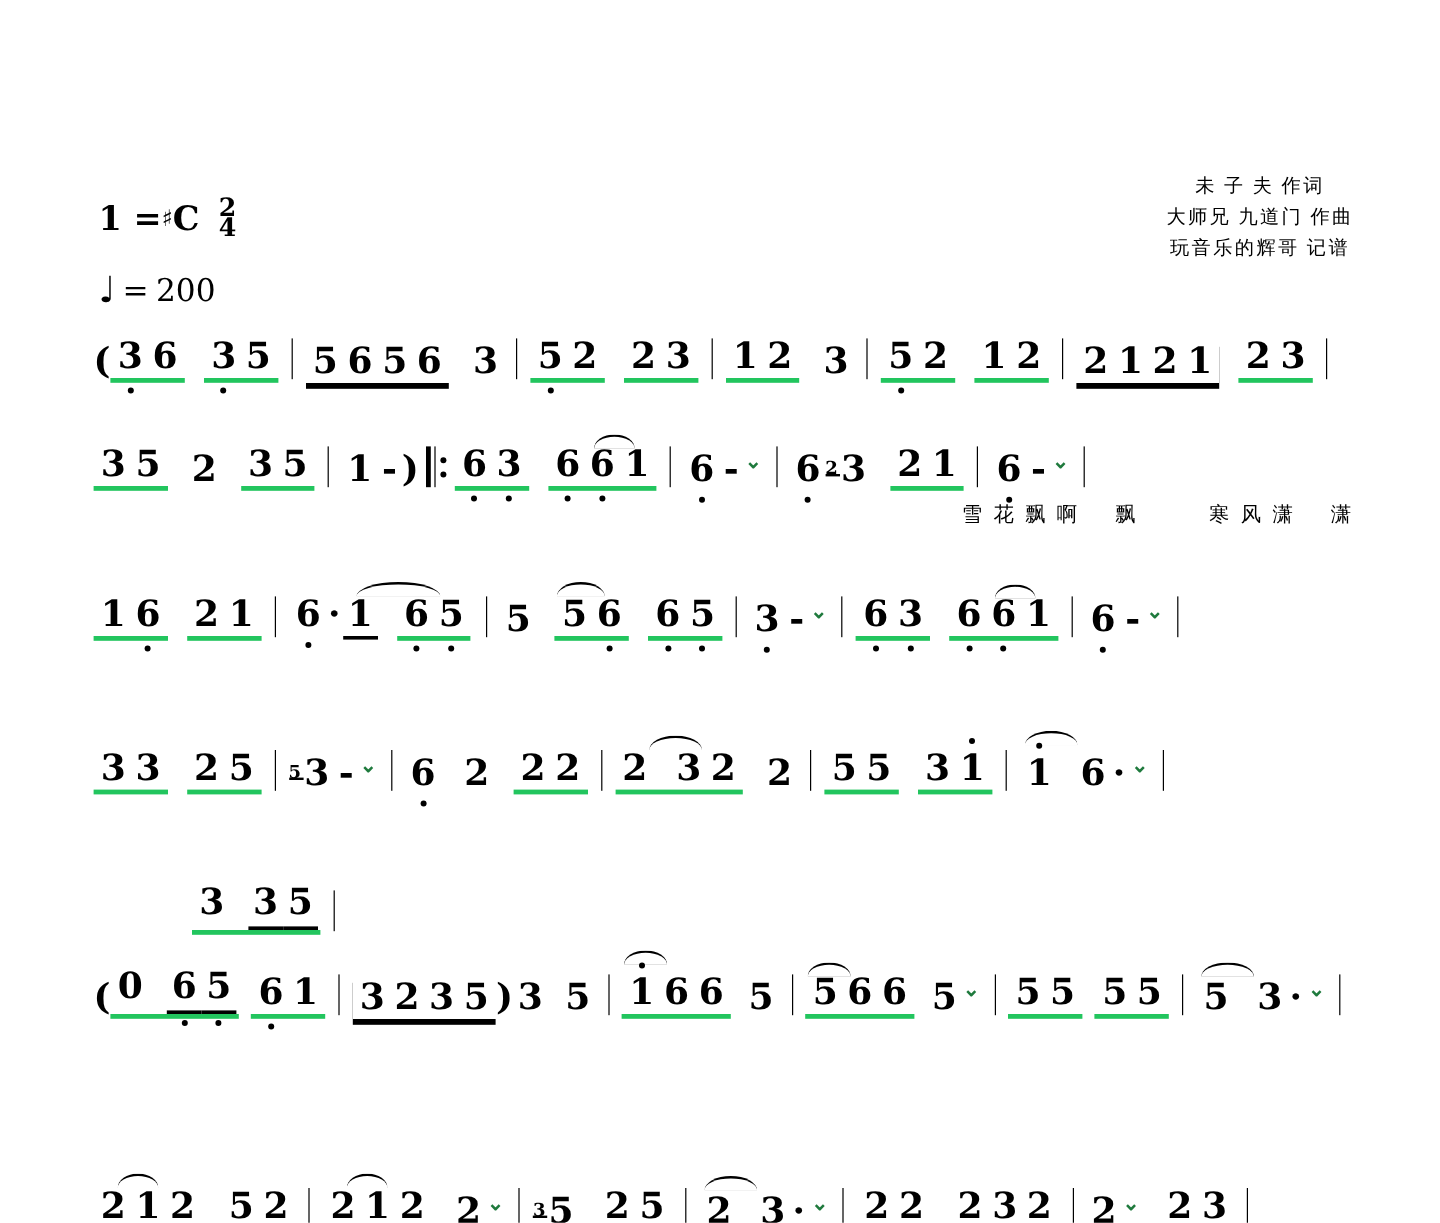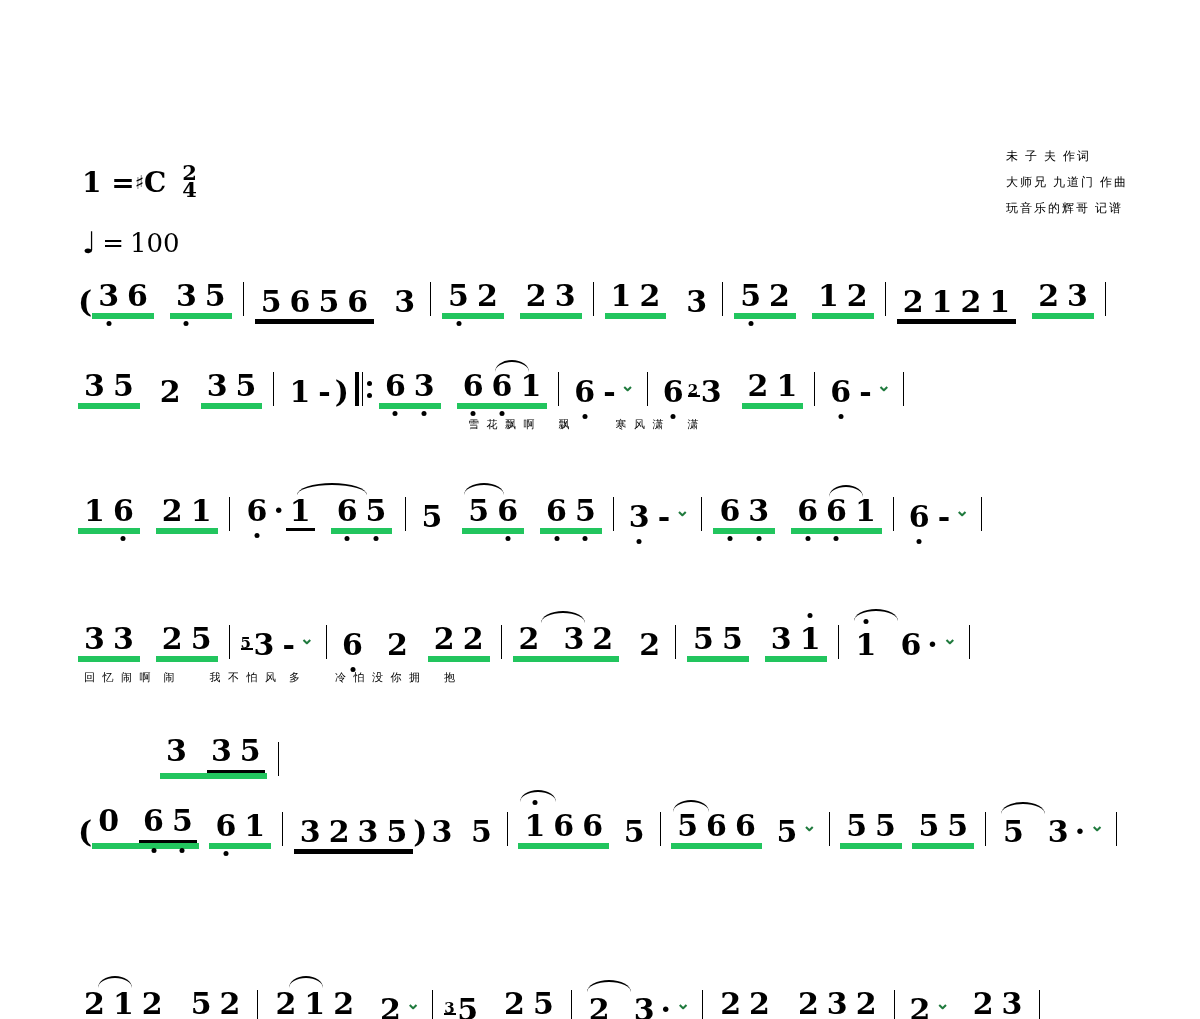"未 子 夫 作词" .credits { font-size: 12px -> 16px; text-align: left -> center }
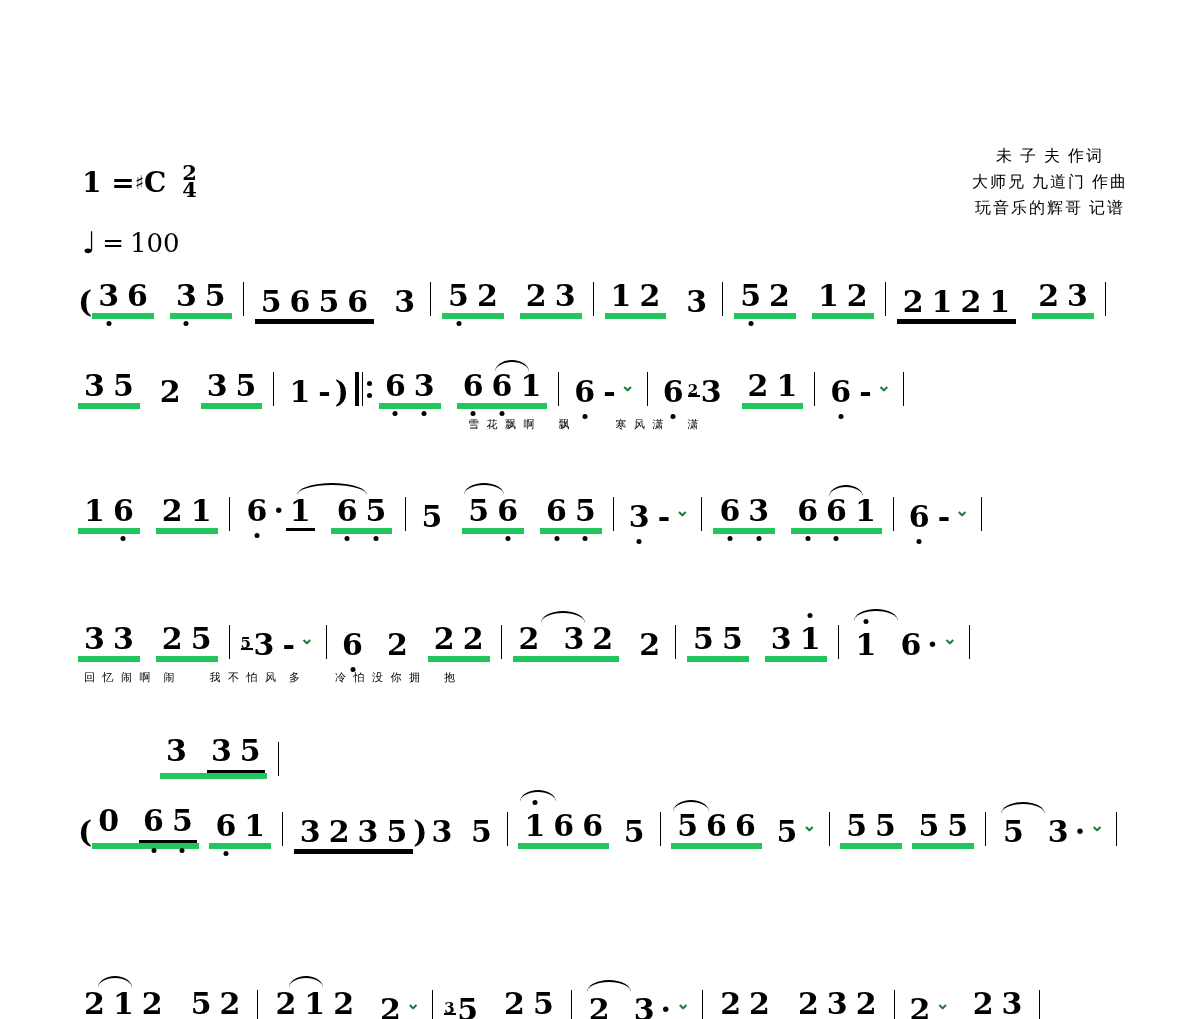"100" span { text: 100 -> 200 }
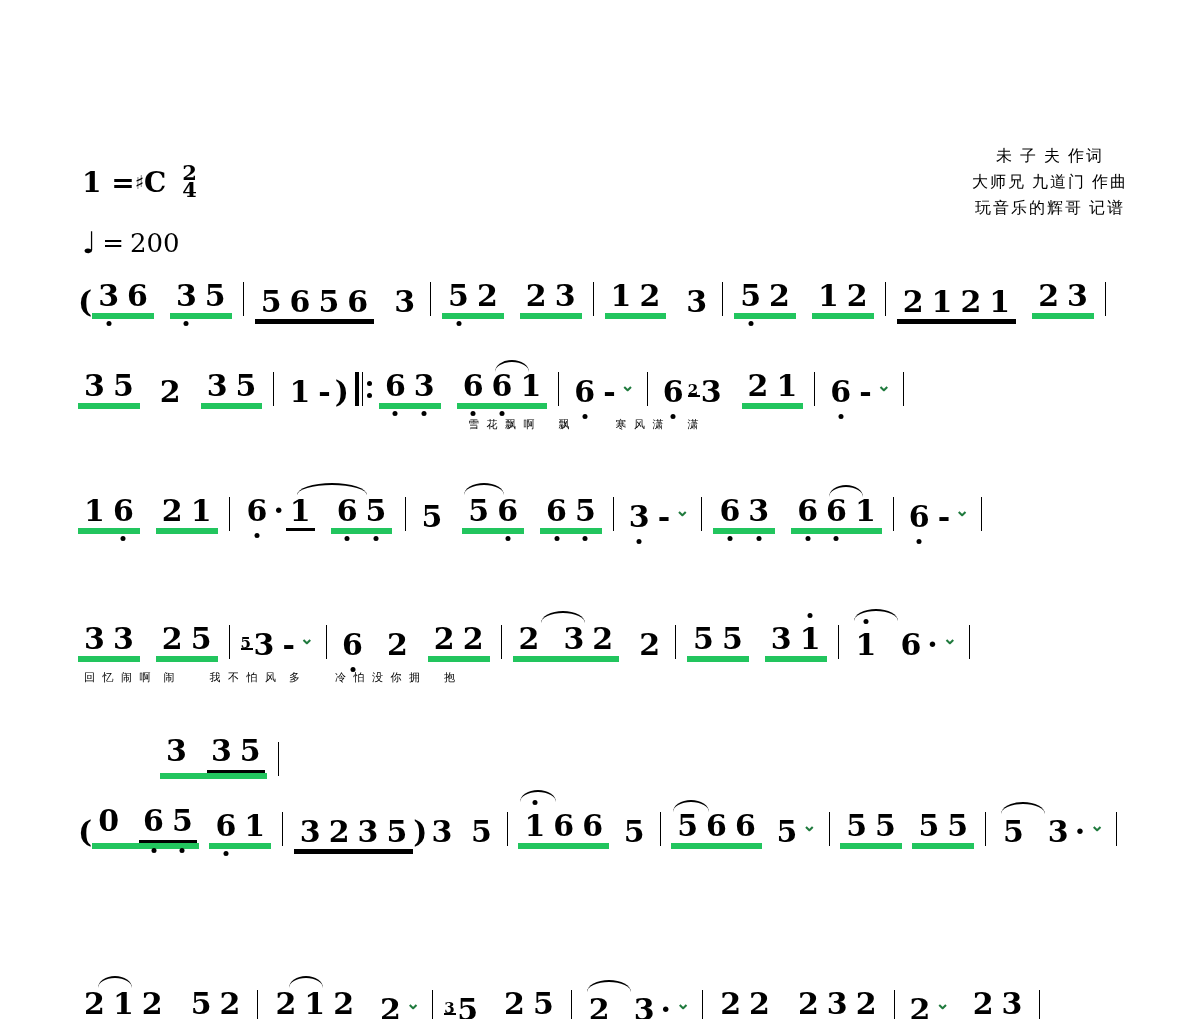"3 6" .beam1 { border-bottom: 6px solid #22c55e -> 4px solid #22c55e }
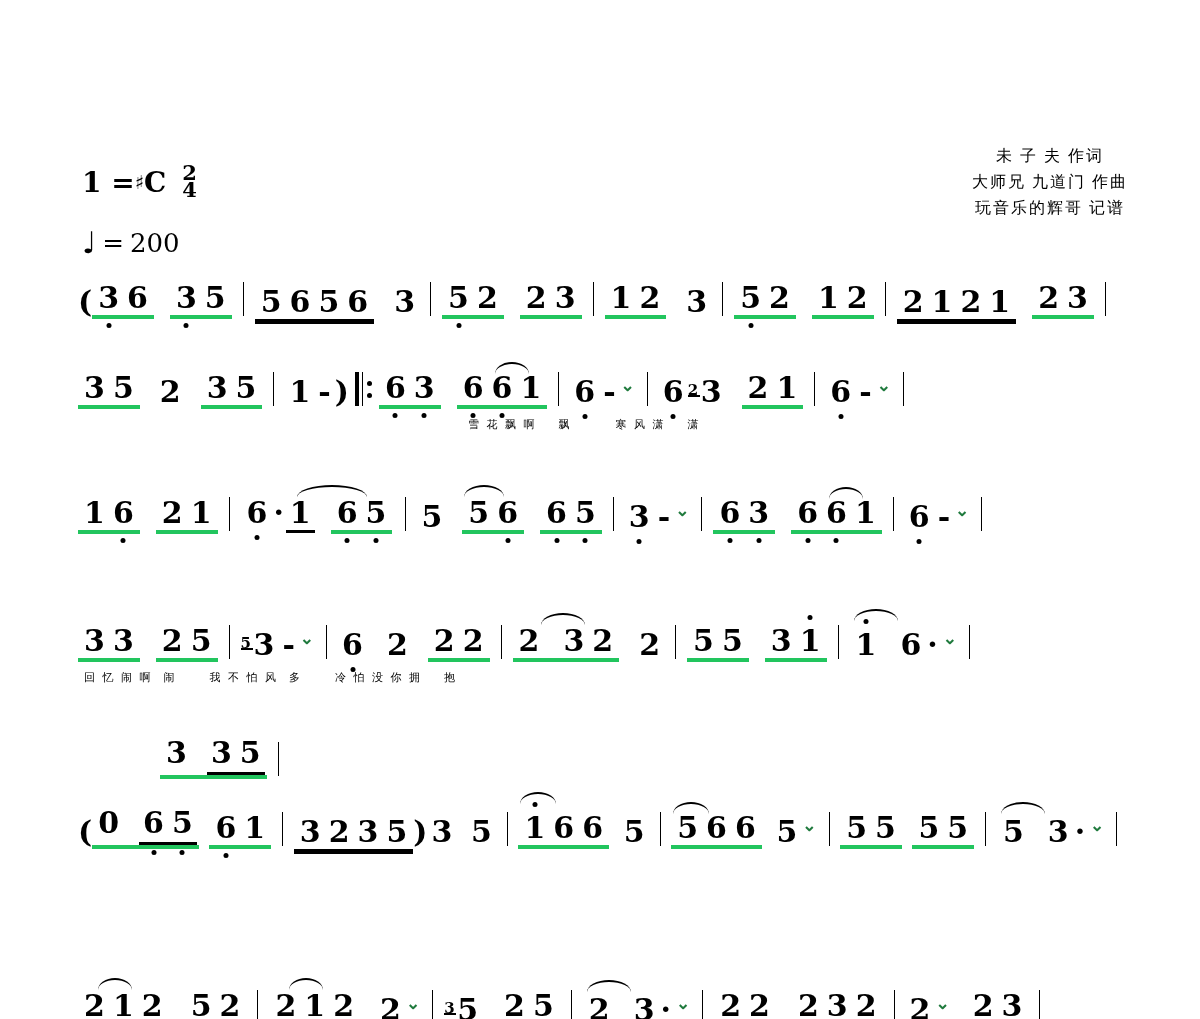"雪 花 飘 啊 飘" .lyrics { font-size: 11px -> 17px; text-align: none -> right }
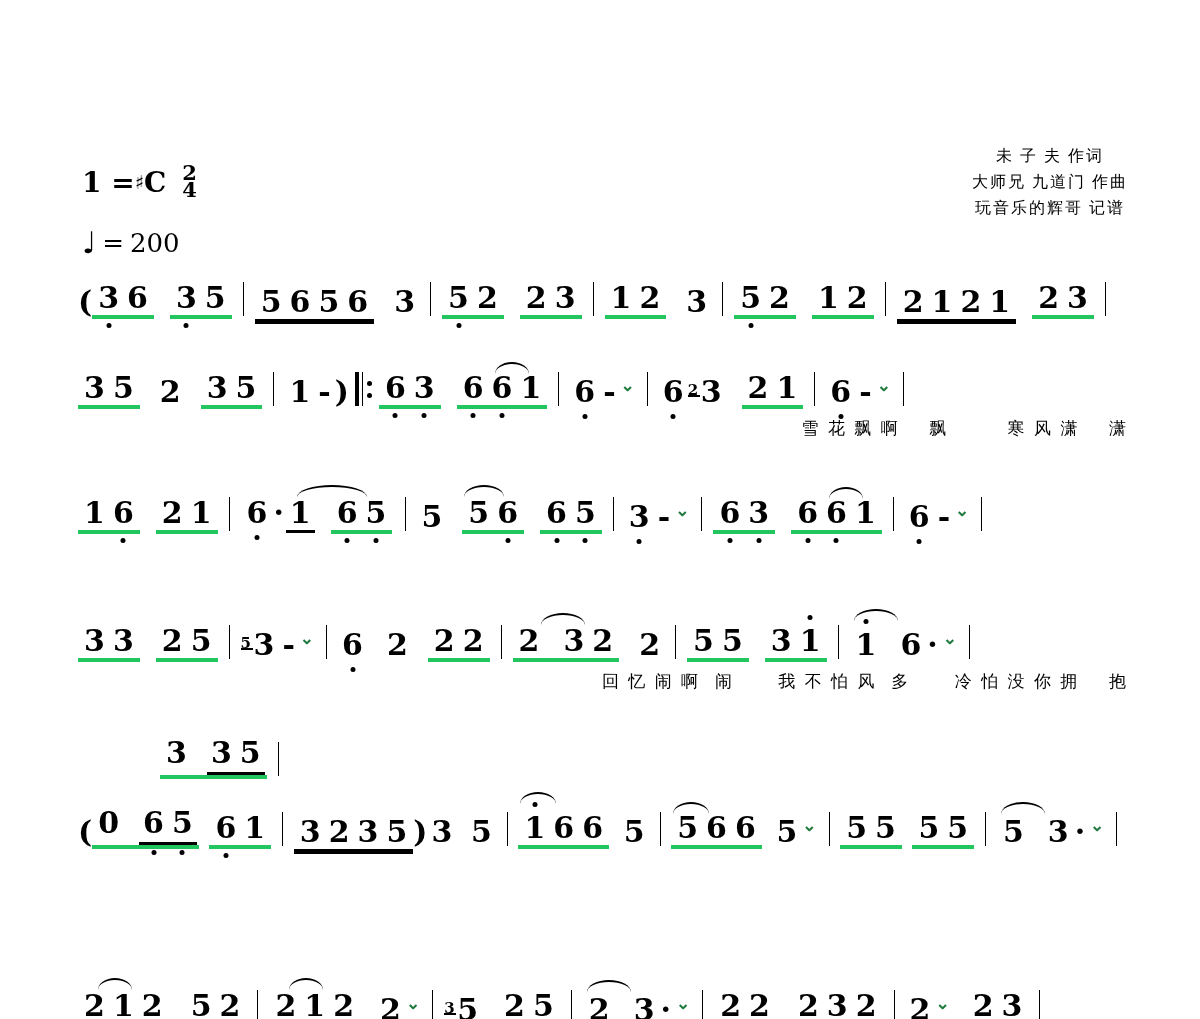"回 忆 闹 啊 闹" div.lyrics { html: <div>回 忆 闹 啊 闹 我 不 怕 风 多 冷 怕 没 你 拥 抱</div> -> none }
